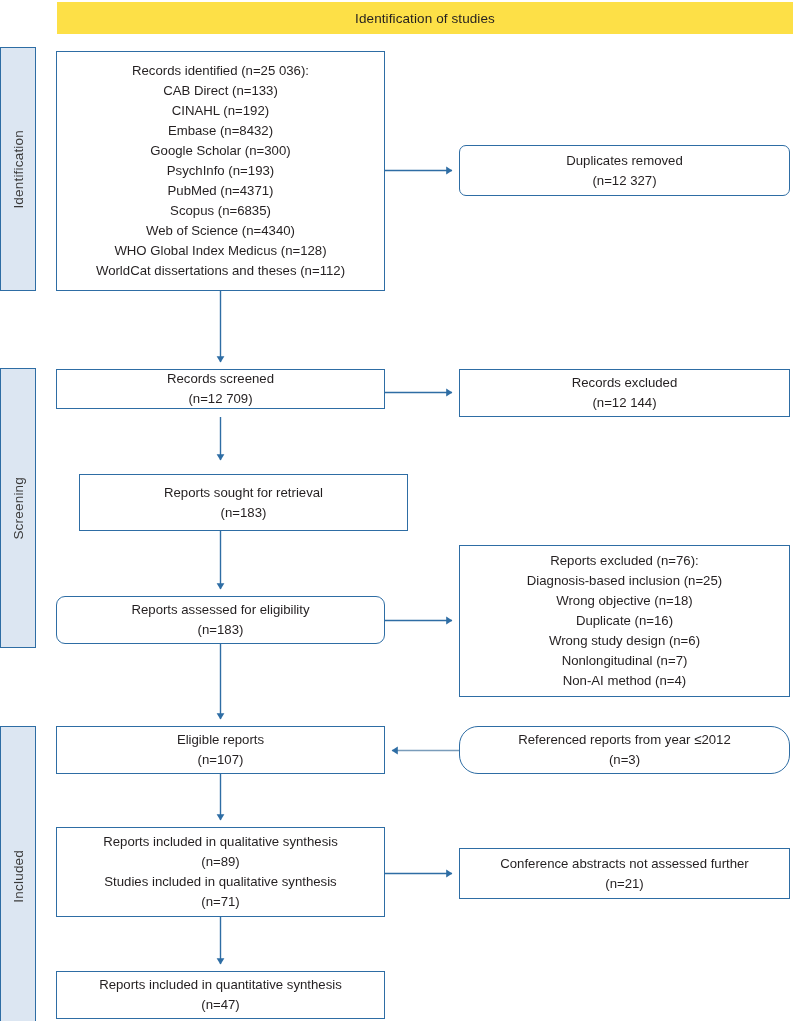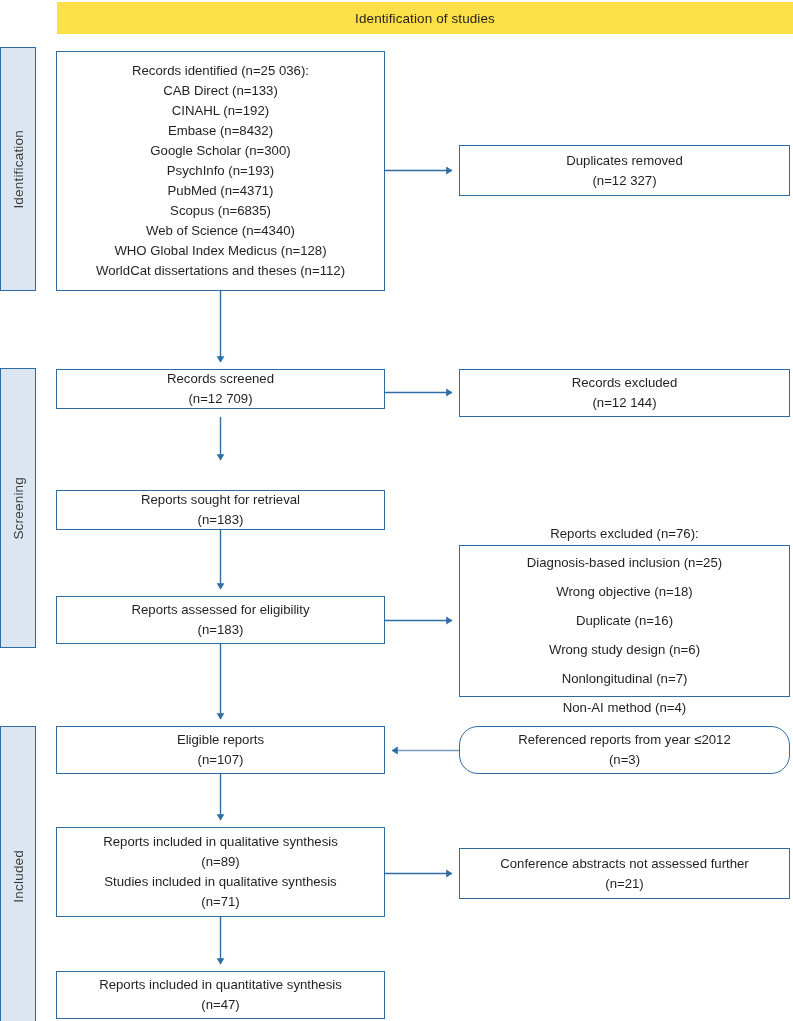"Duplicates removed" #box-duplicates-removed { border-radius: none -> 7px }
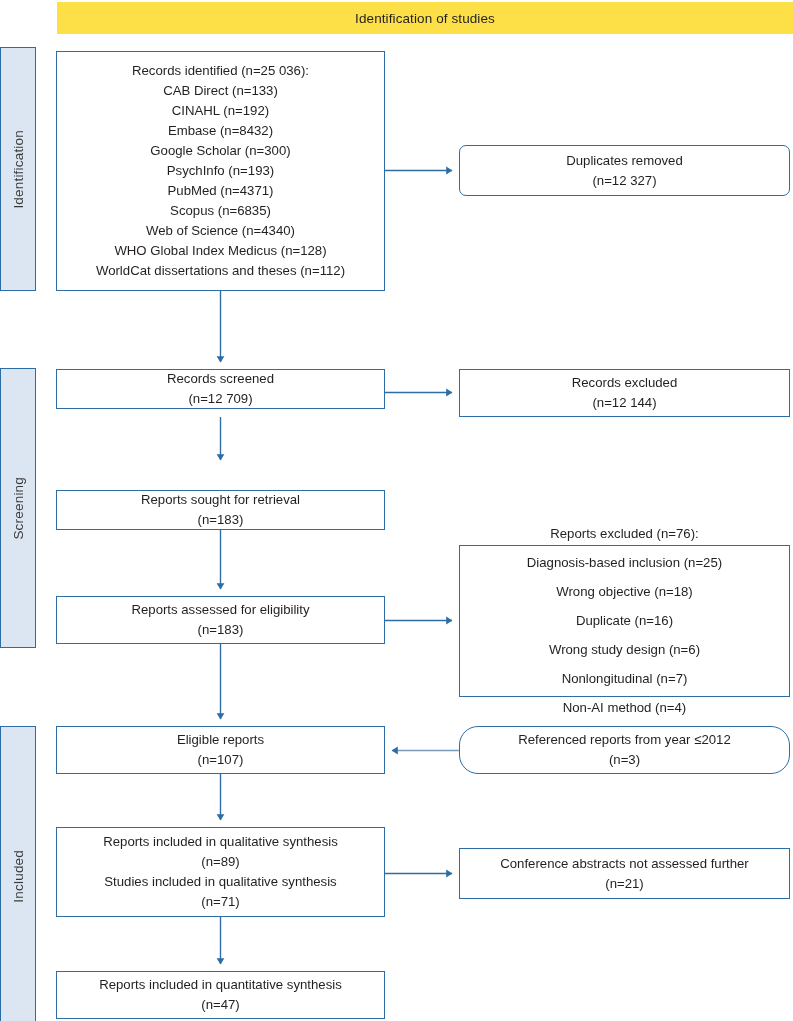"Reports sought for retrieval" #box-reports-sought { height: 40px -> 57px; margin-left: none -> 23px; top: 490px -> 474px }
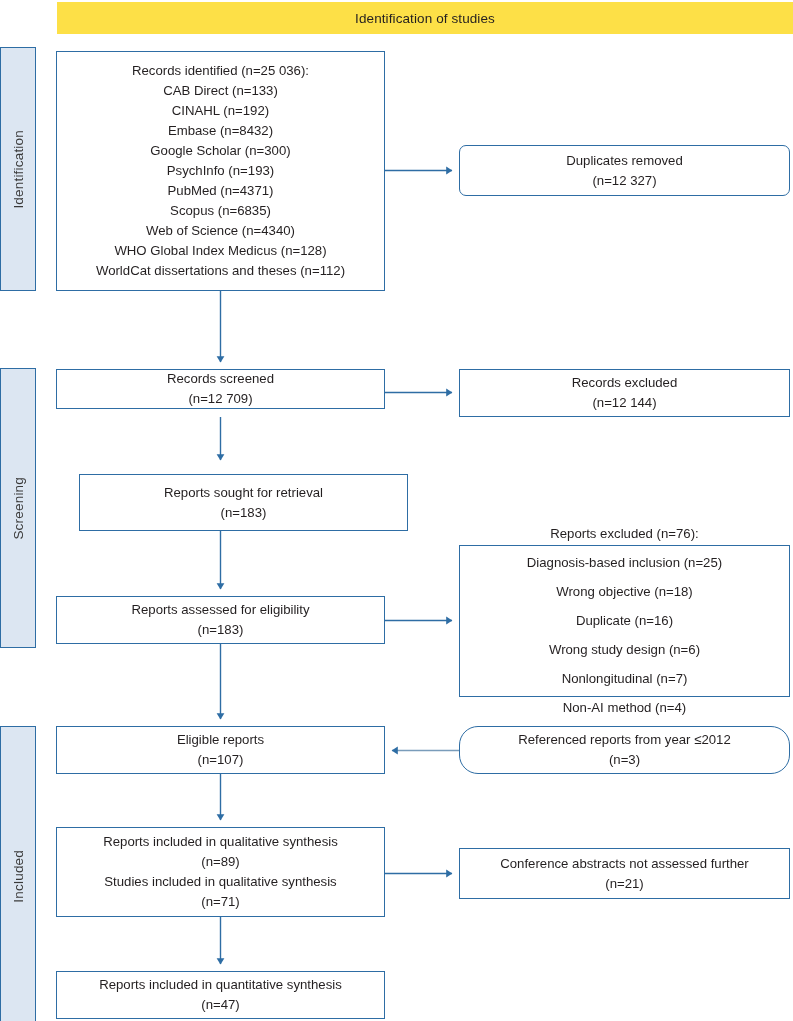"Reports excluded (n=76):" #box-reports-excluded { gap: 9px -> none }
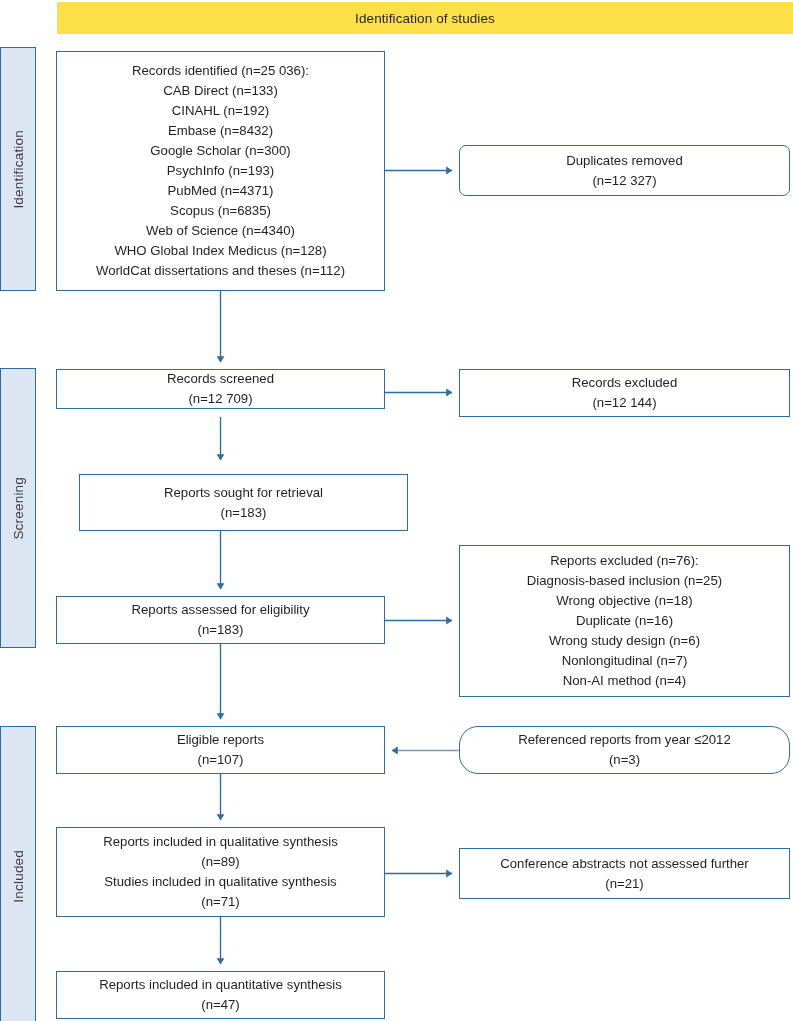"Reports assessed for eligibility" #box-reports-assessed { border-radius: none -> 9px }
